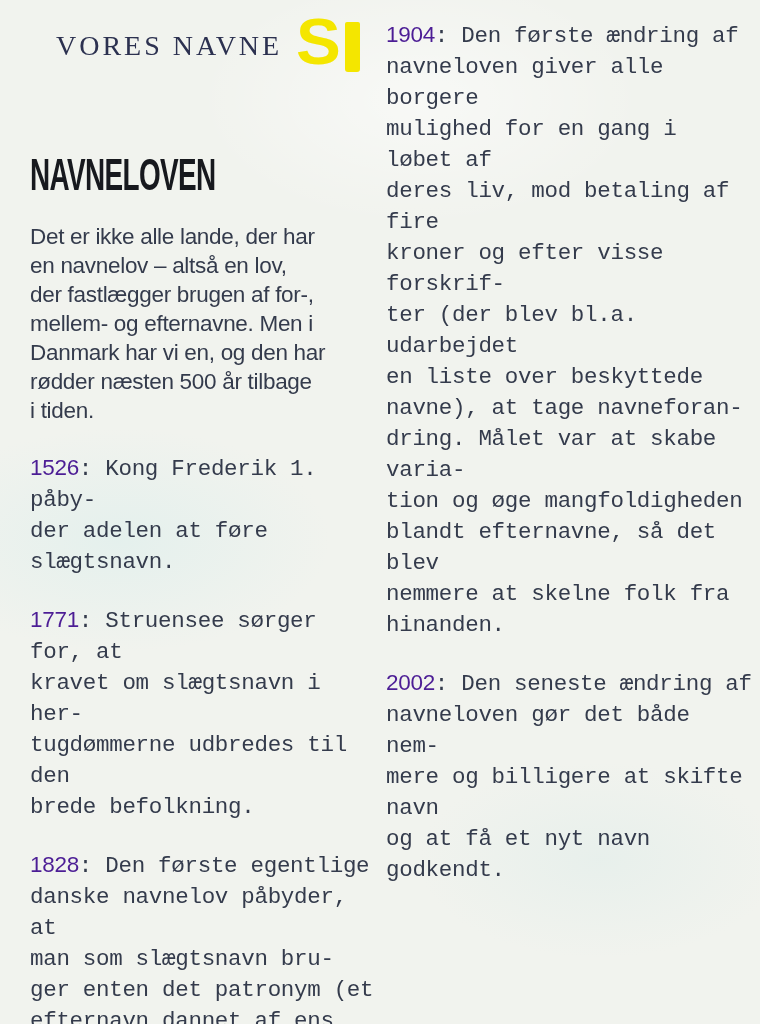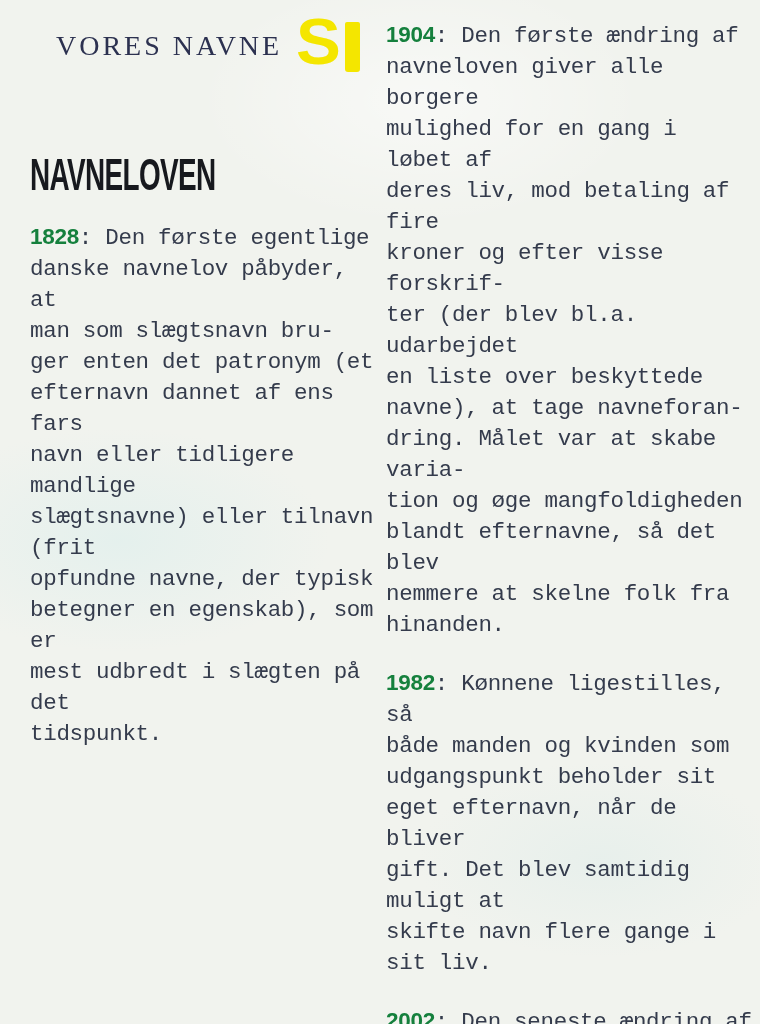"1904" .entry-year { color: #15803d -> #4c1d95; font-weight: 700 -> 400 }
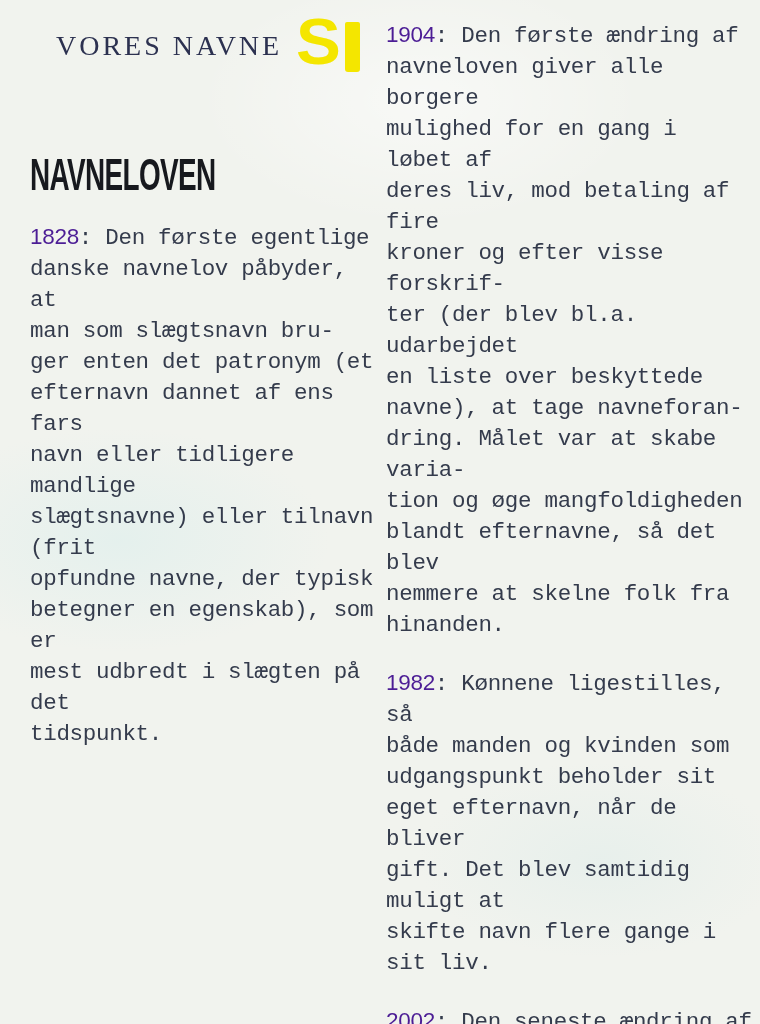"Det er ikke alle lande," p.para { html: none -> <p>Det er ikke alle lande, der har en navnelov – altså en lov, der fastlægger brugen af for-, mellem- og efternavne. Men i Danmark har vi en, og den har rødder næsten 500 år tilbage i tiden.</p> }
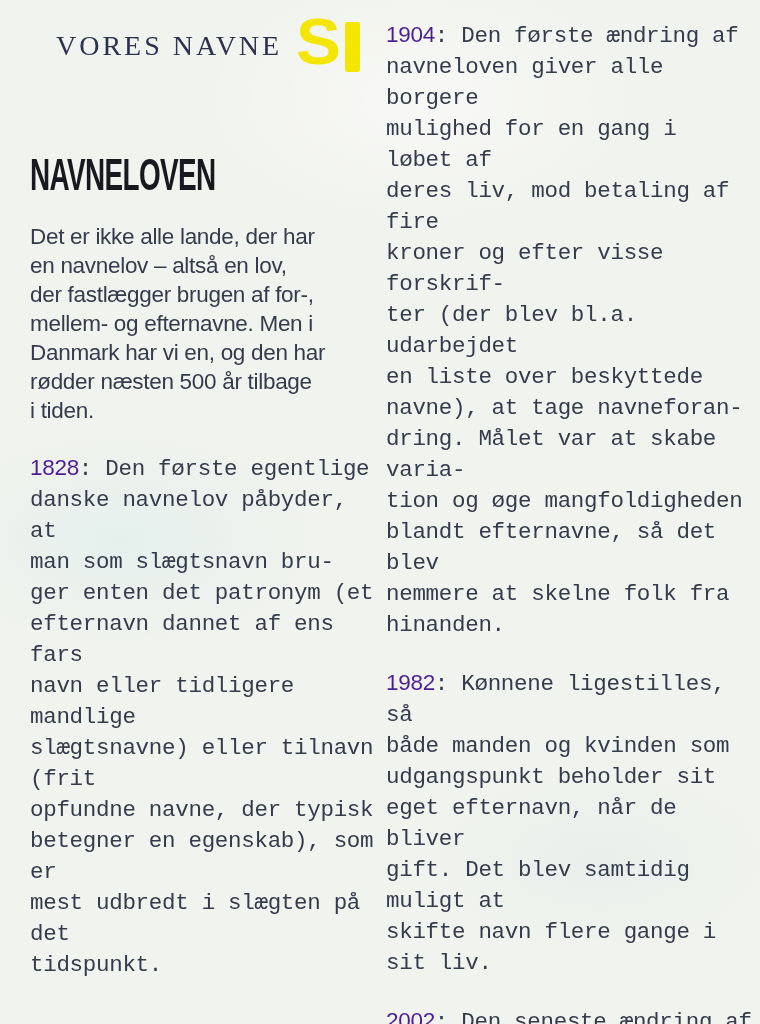"1526: Kong Frederik 1. påby-" p.para { html: none -> <p><span>1526</span><span>: Kong Frederik 1. påby- der adelen at føre slægtsnavn.</span></p> }
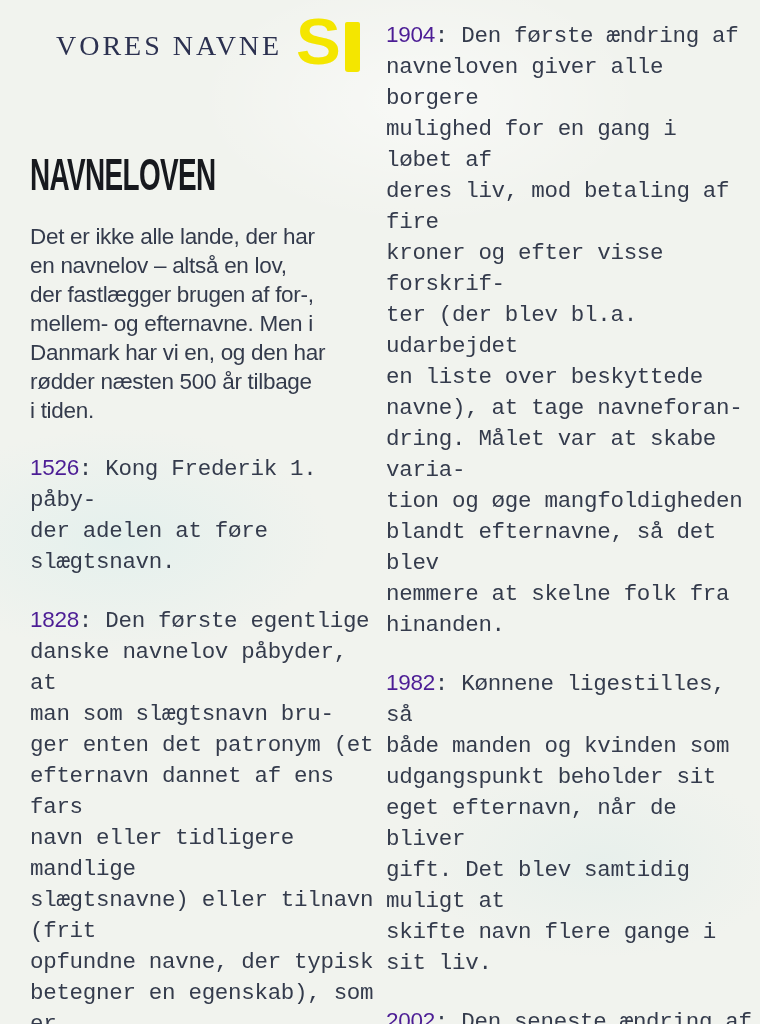"1771: Struensee sørger for, at" p.para { html: none -> <p><span>1771</span><span>: Struensee sørger for, at kravet om slægtsnavn i her- tugdømmerne udbredes til den brede befolkning.</span></p> }
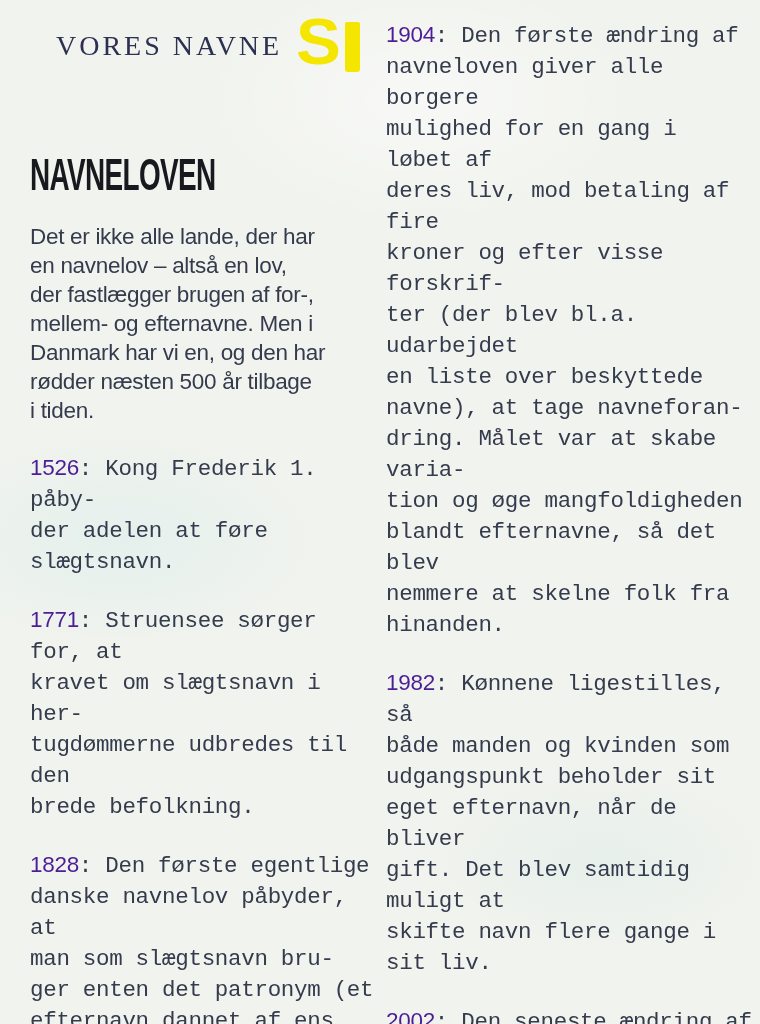"1982: Kønnene ligestilles, så" p.para { html: <p><span>1982</span><span>: Kønnene ligestilles, så både manden og kvinden som udgangspunkt beholder sit eget efternavn, når de bliver gift. Det blev samtidig muligt at skifte navn flere gange i sit liv.</span></p> -> none }
